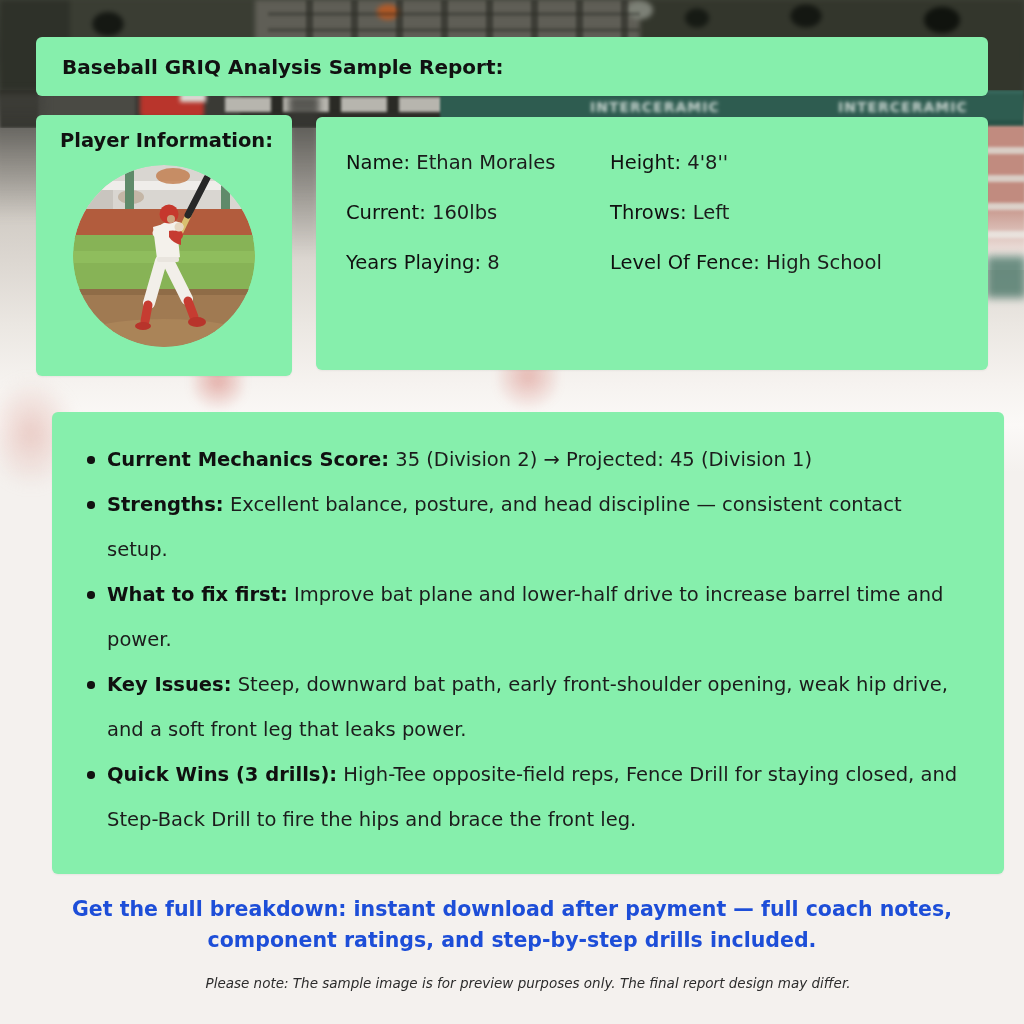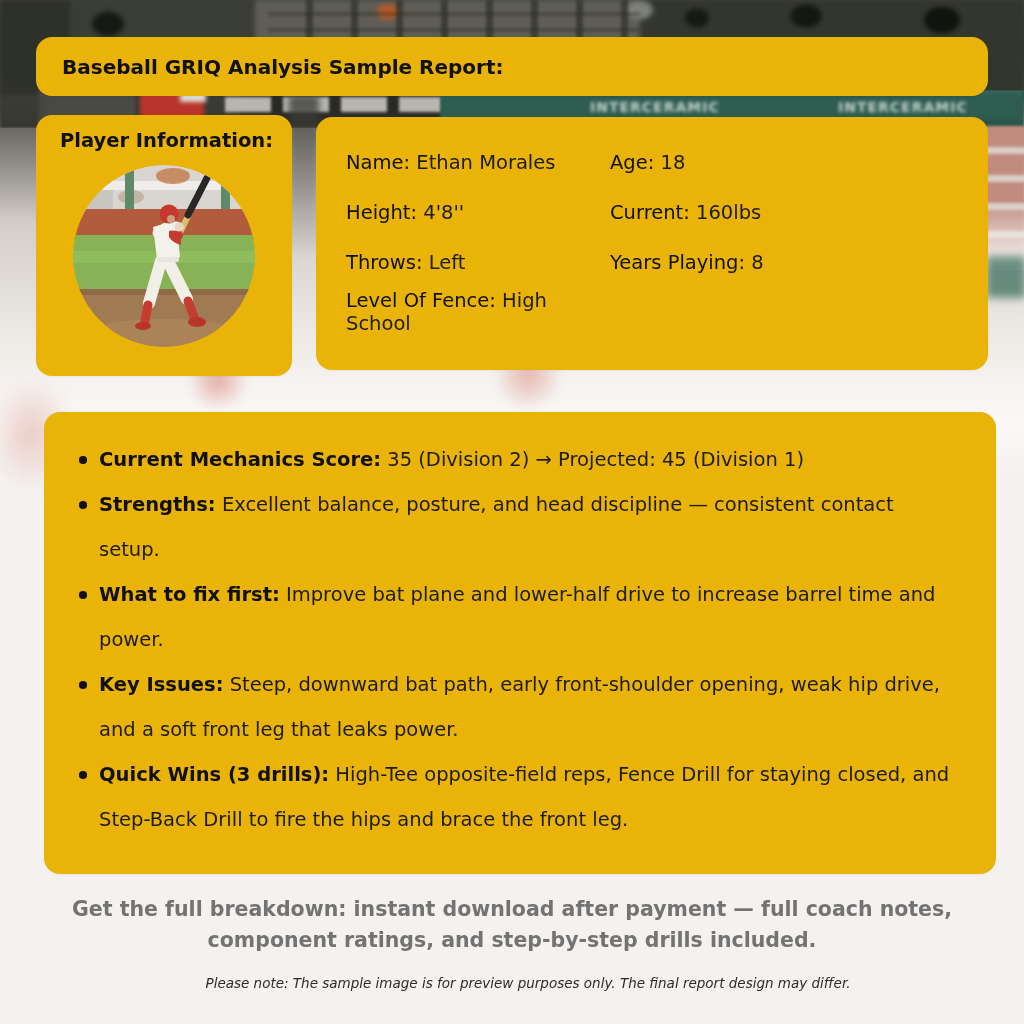"Baseball GRIQ Analysis Sample Report:" .card { background: #eab308 -> #86efac; border-radius: 16px -> 6px }
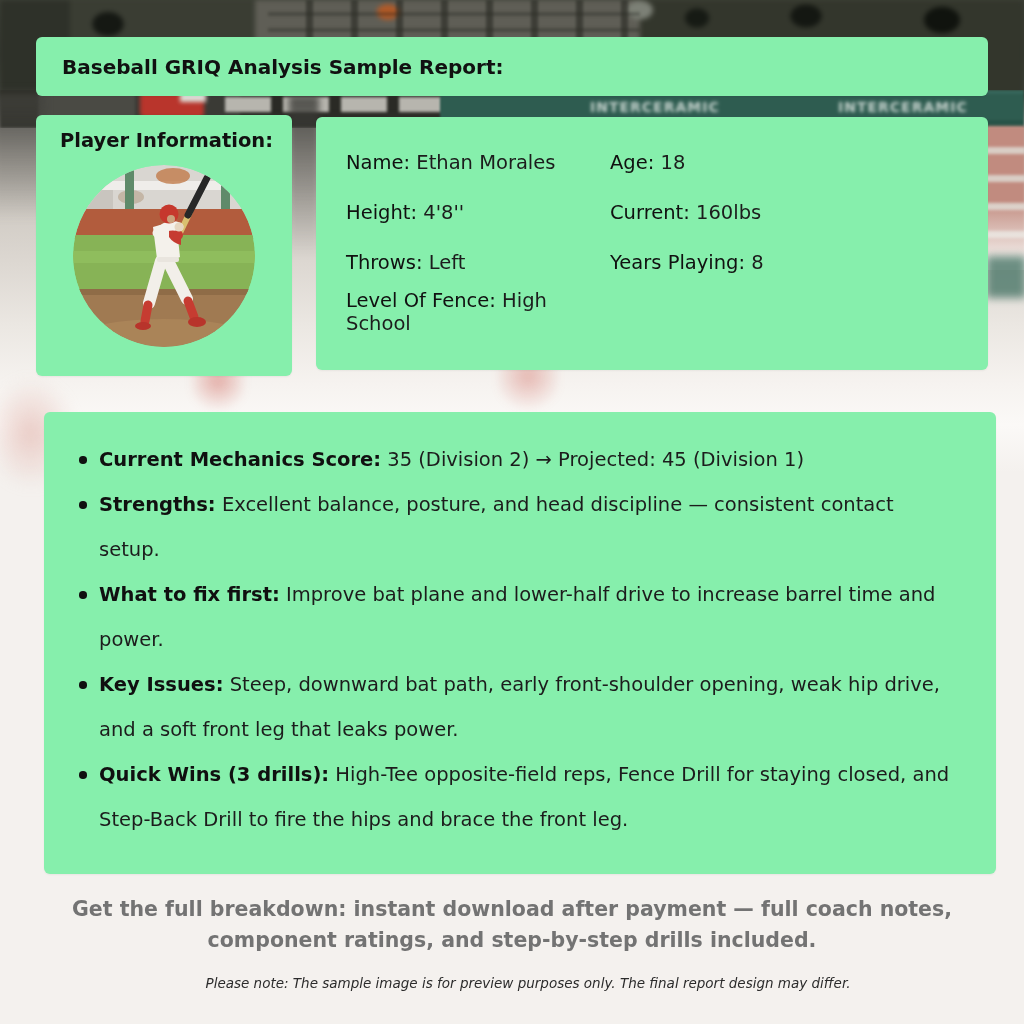"Age: 18" p { html: <p><b>Age:</b> <span>18</span></p> -> none }
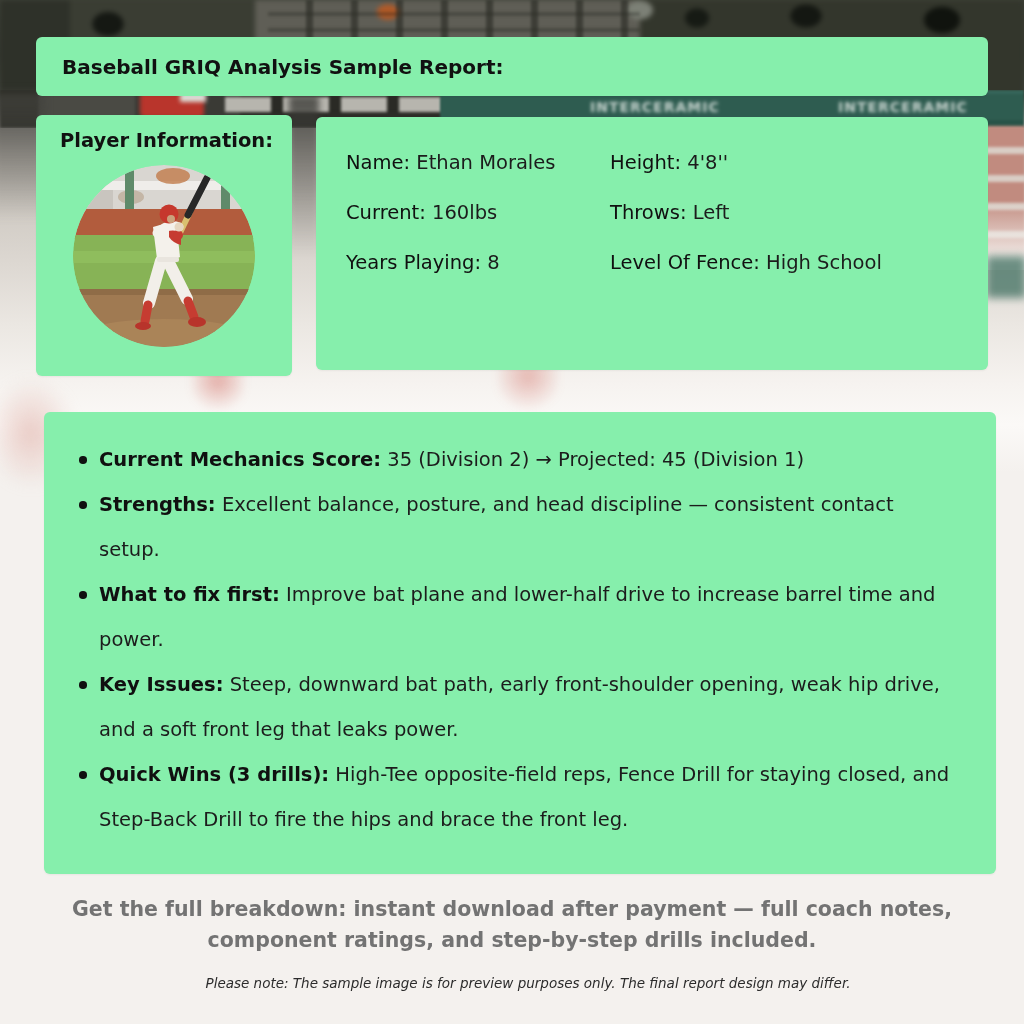"Current Mechanics Score: 35 (Division" .analysis-card { left: 44px -> 52px }
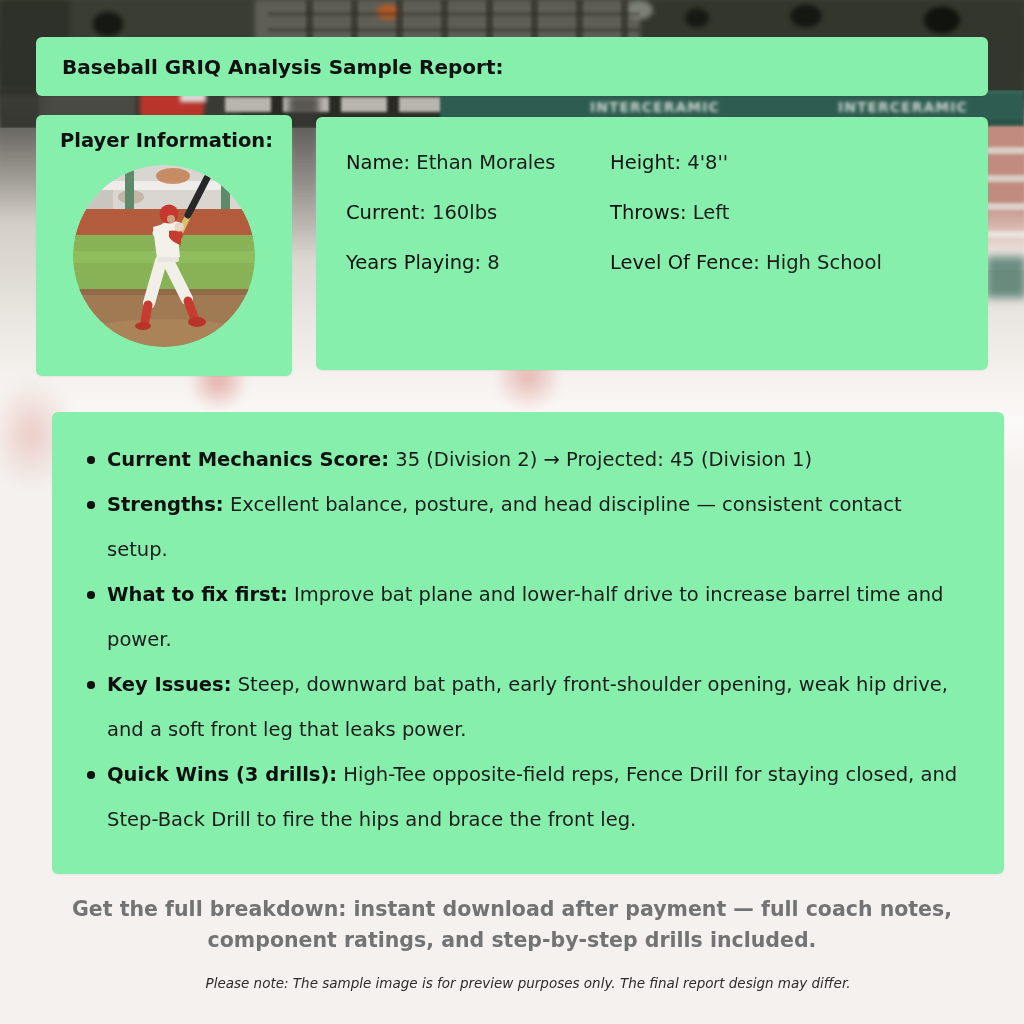"Get the full breakdown: instant" .cta { color: #737373 -> #1d4ed8 }
